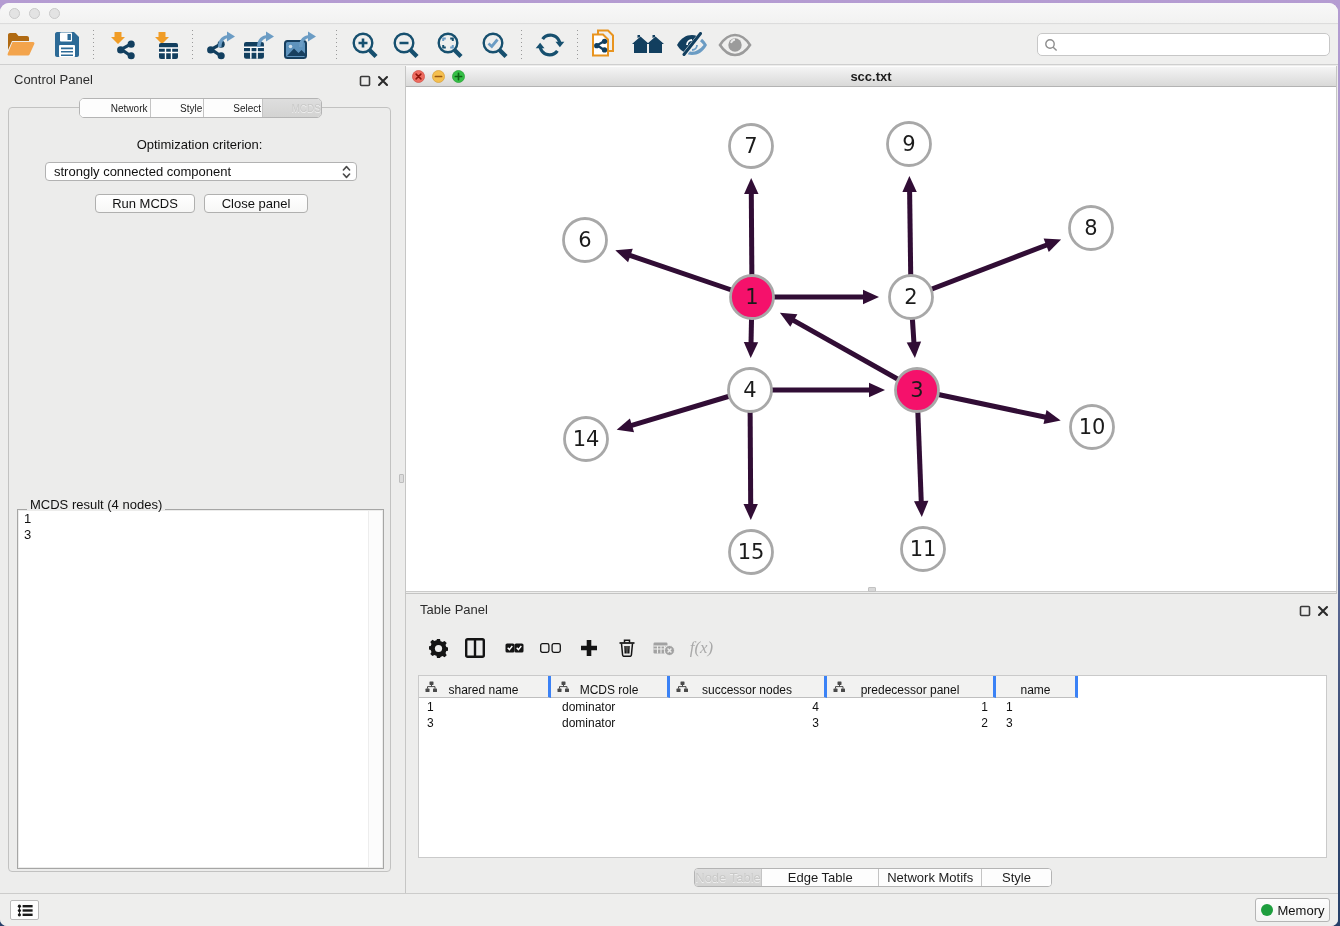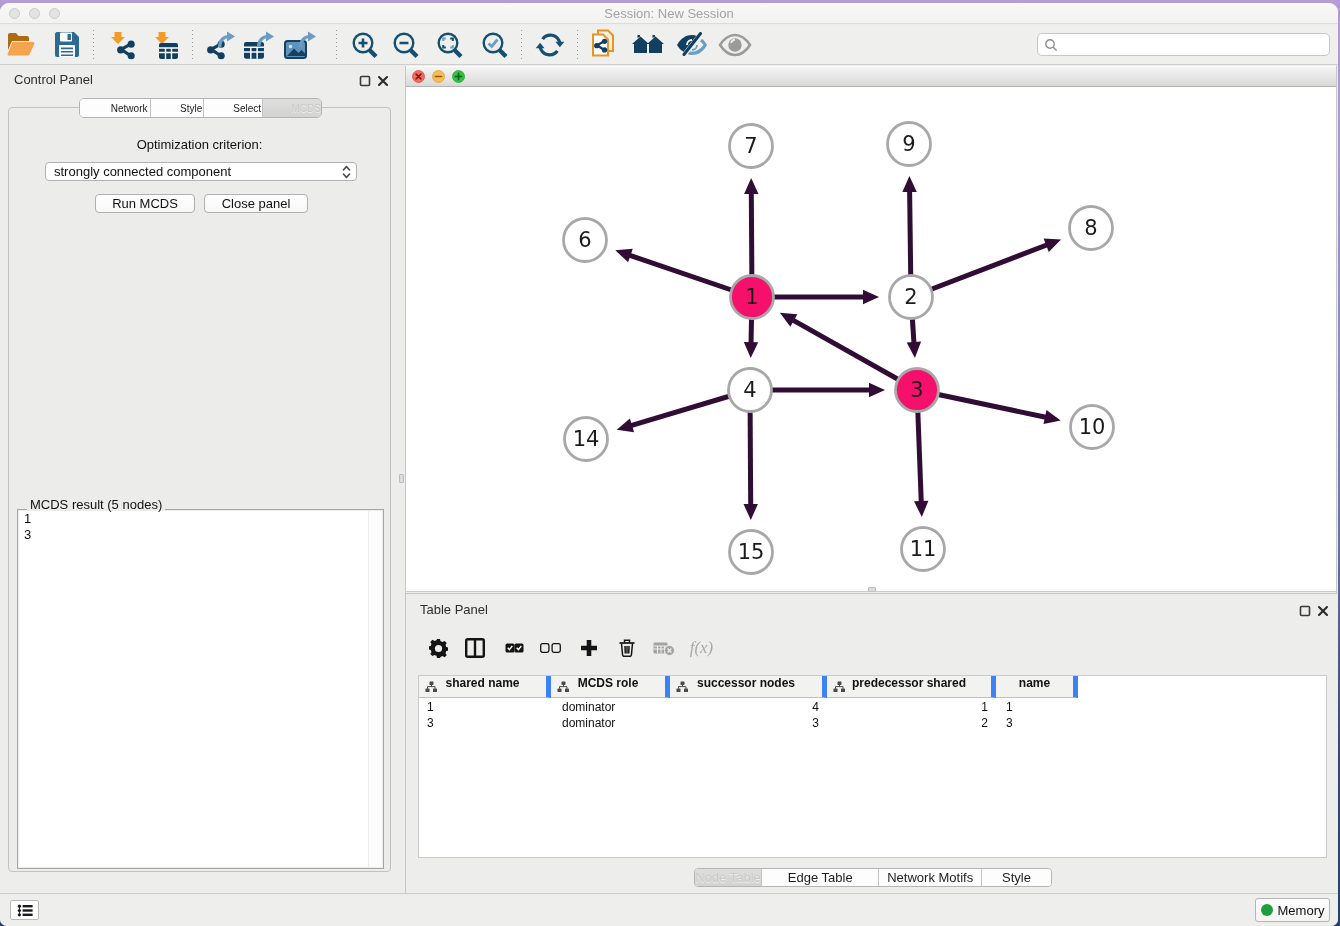"Session: New Session" div { html: <div>Session: New Session</div> -> none }
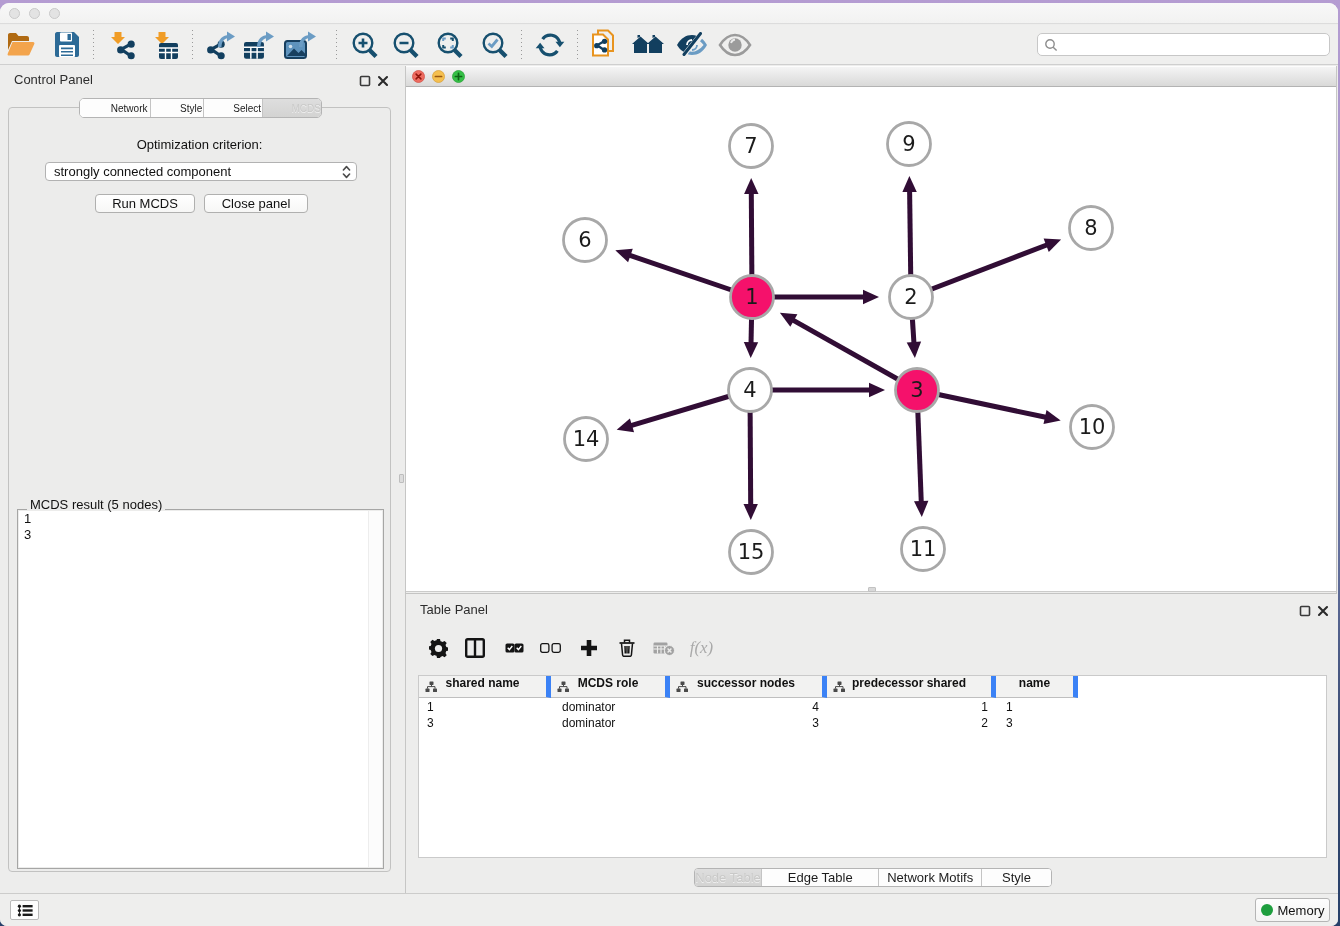"scc.txt" div { html: none -> <div>scc.txt</div> }
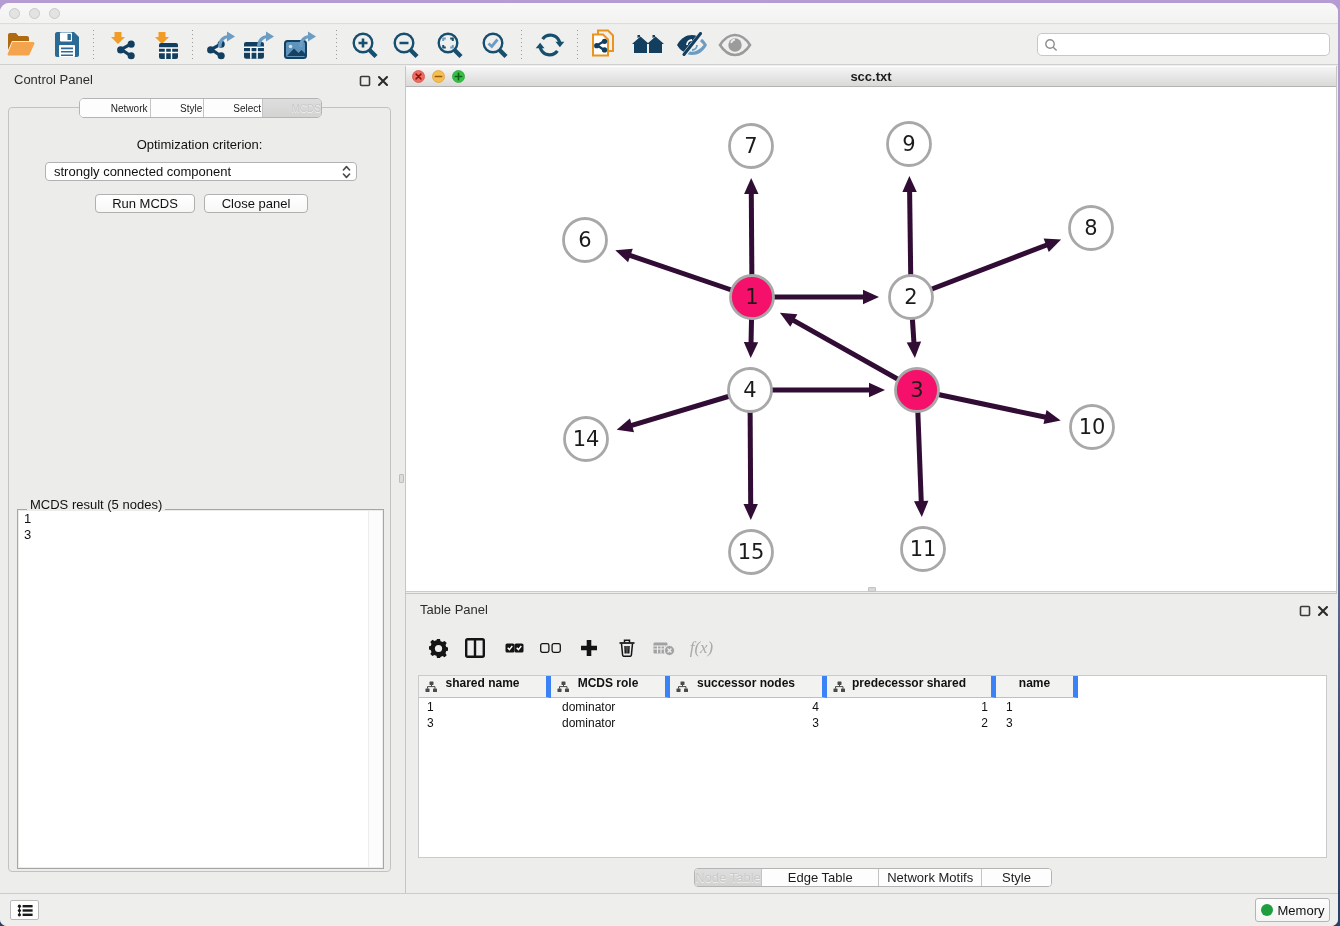"MCDS result (5 nodes)" div { text: 5 -> 4 }
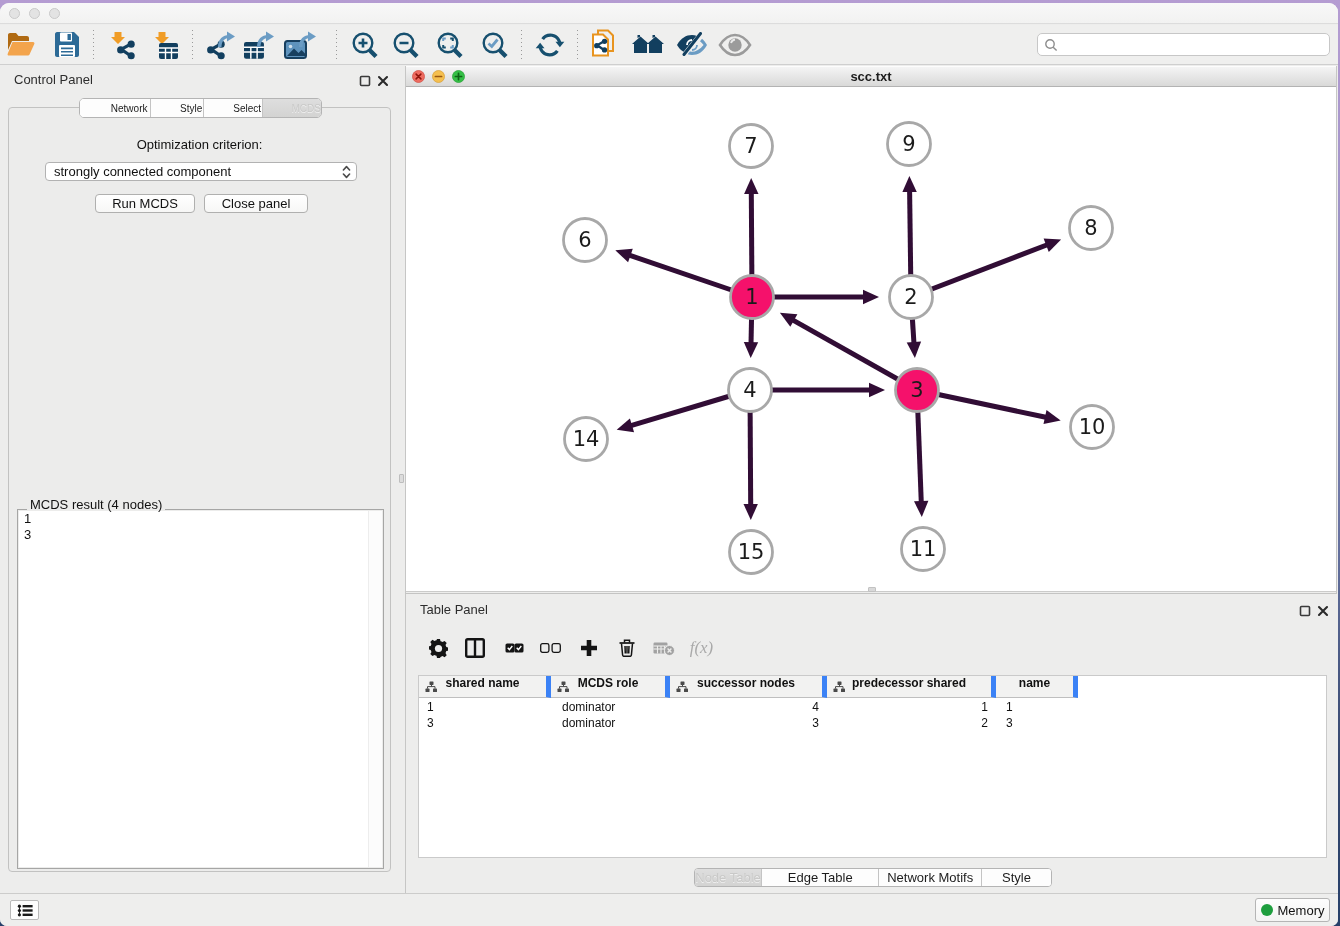"shared name" .th-cell { align-items: flex-start -> flex-end; border-right: 5px solid #3b82f6 -> 3px solid #3b82f6; font-weight: bold -> none }
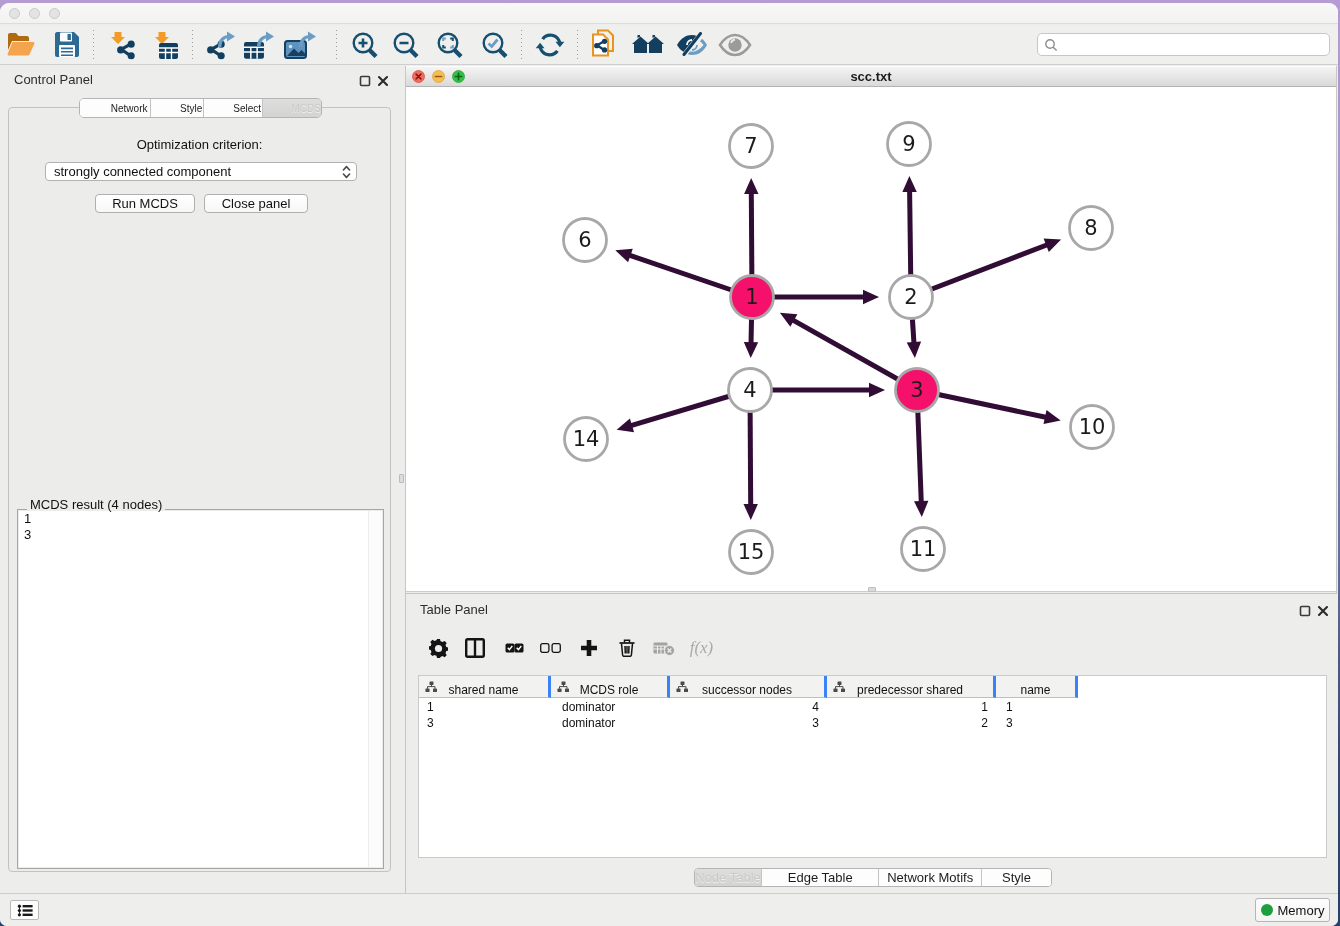"predecessor shared" span { text: shared -> panel }
